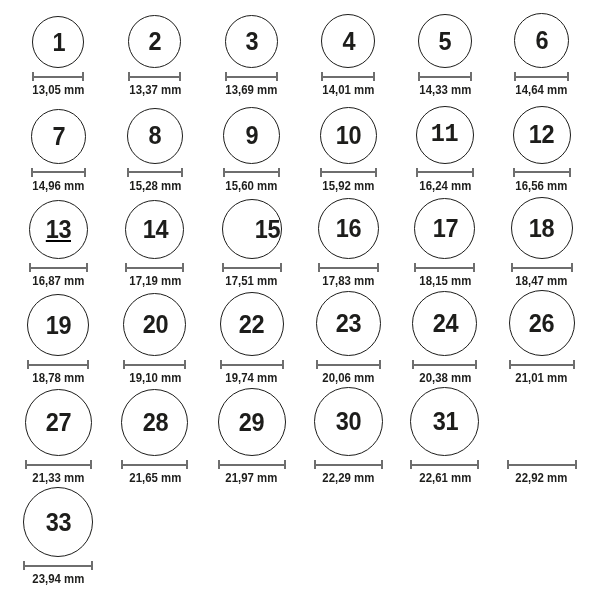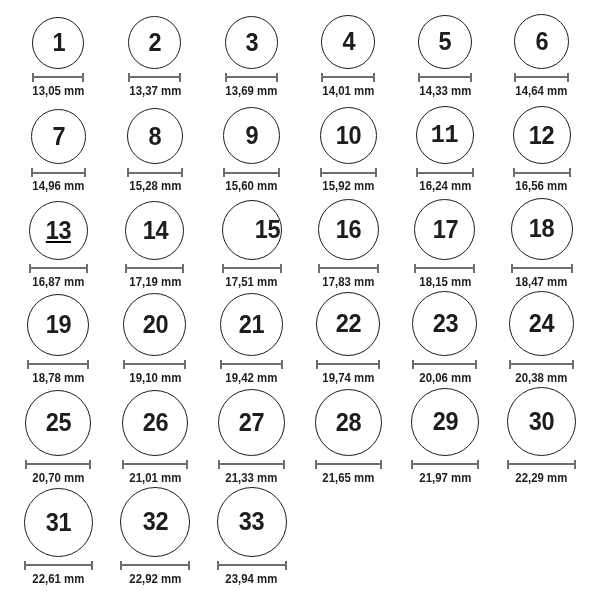"21" div.cell { html: <div> <div> <span>21</span> </div> <div> <div></div> </div> <div>19,42 mm</div> </div> -> none }
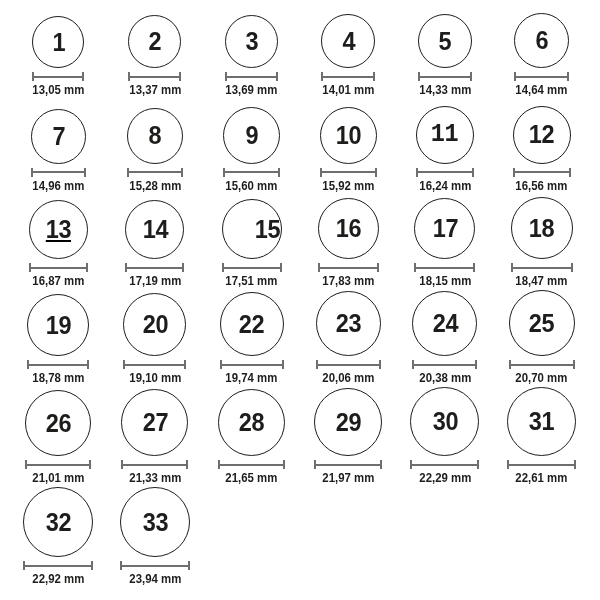"25" div.cell { html: <div> <div> <span>25</span> </div> <div> <div></div> </div> <div>20,70 mm</div> </div> -> none }
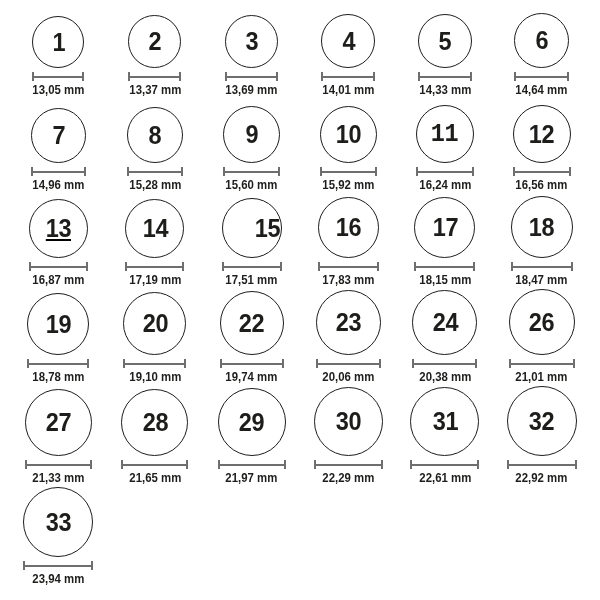"32" div.circle { html: <div> <span>32</span> </div> -> none }
